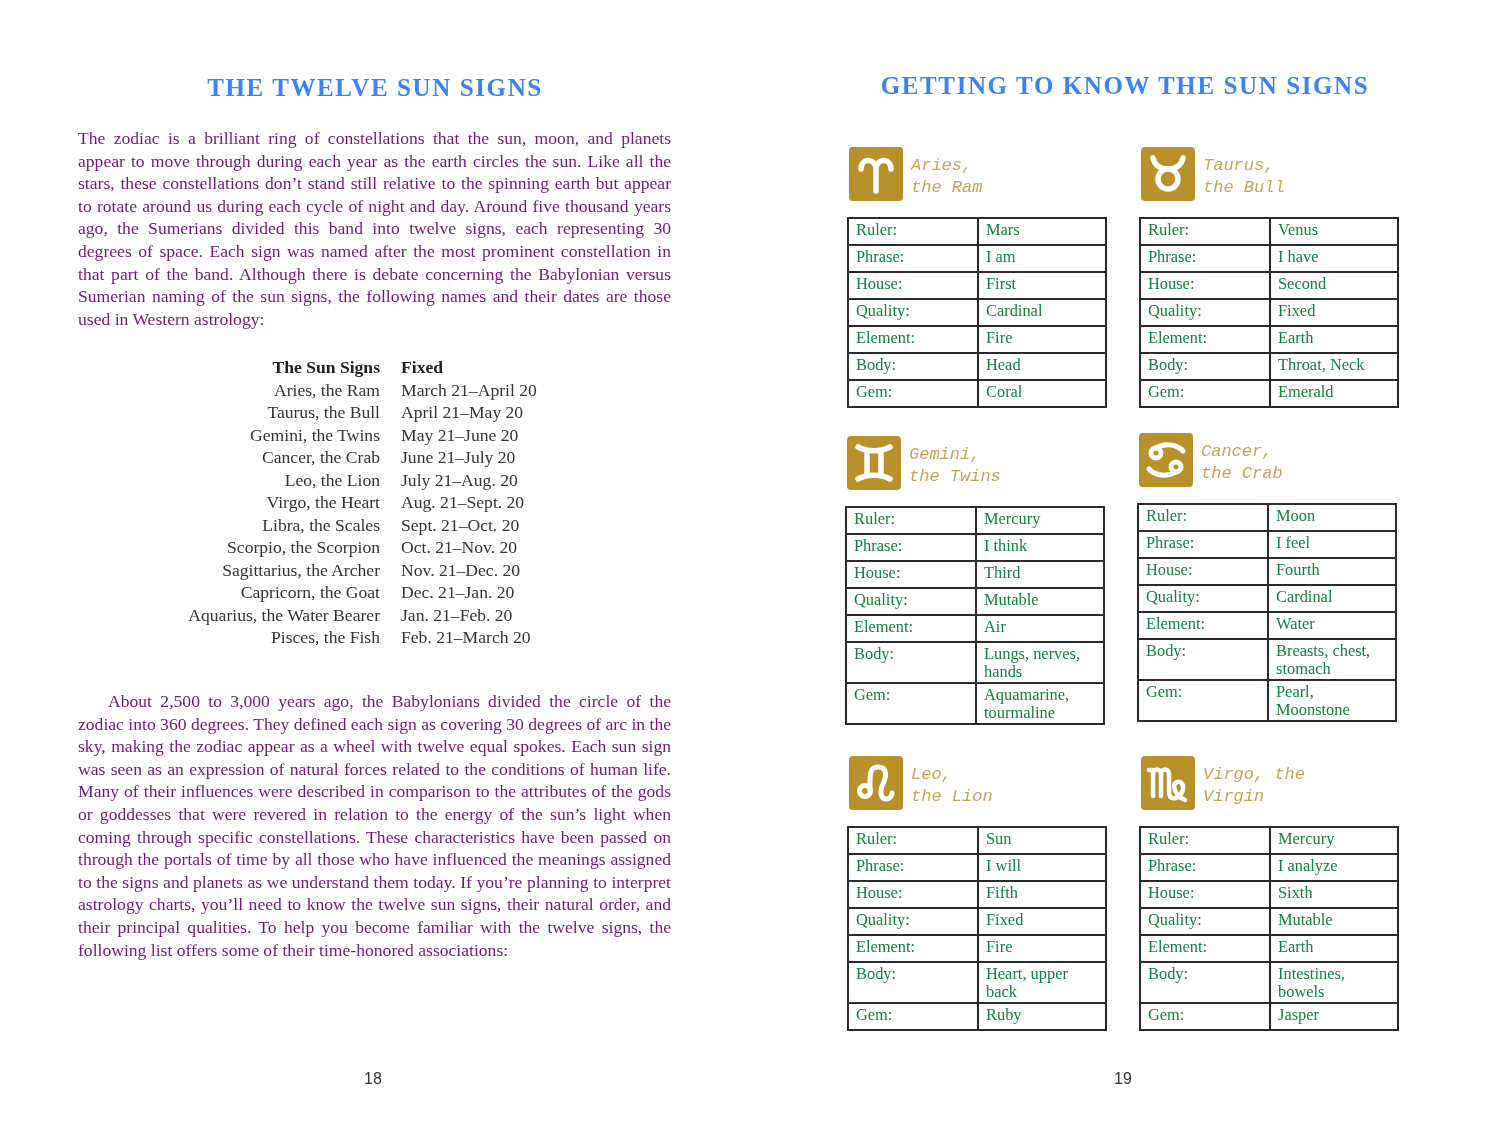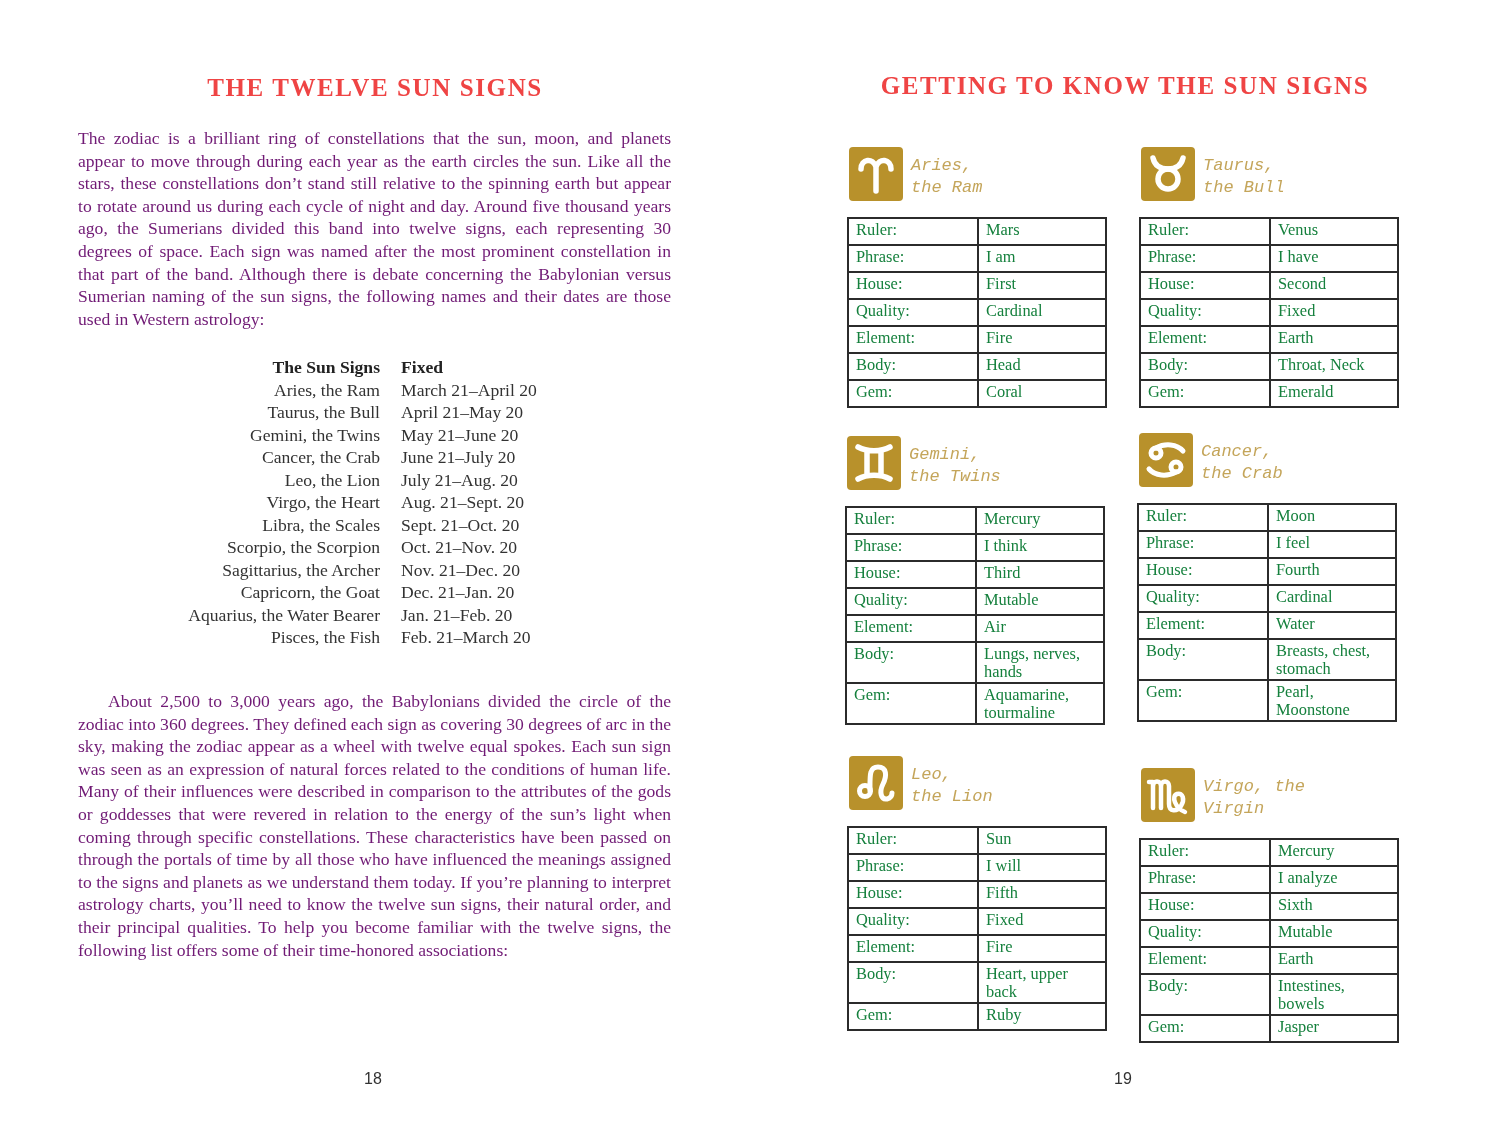"THE TWELVE SUN SIGNS" .heading { color: #ef4444 -> #3b82f6 }
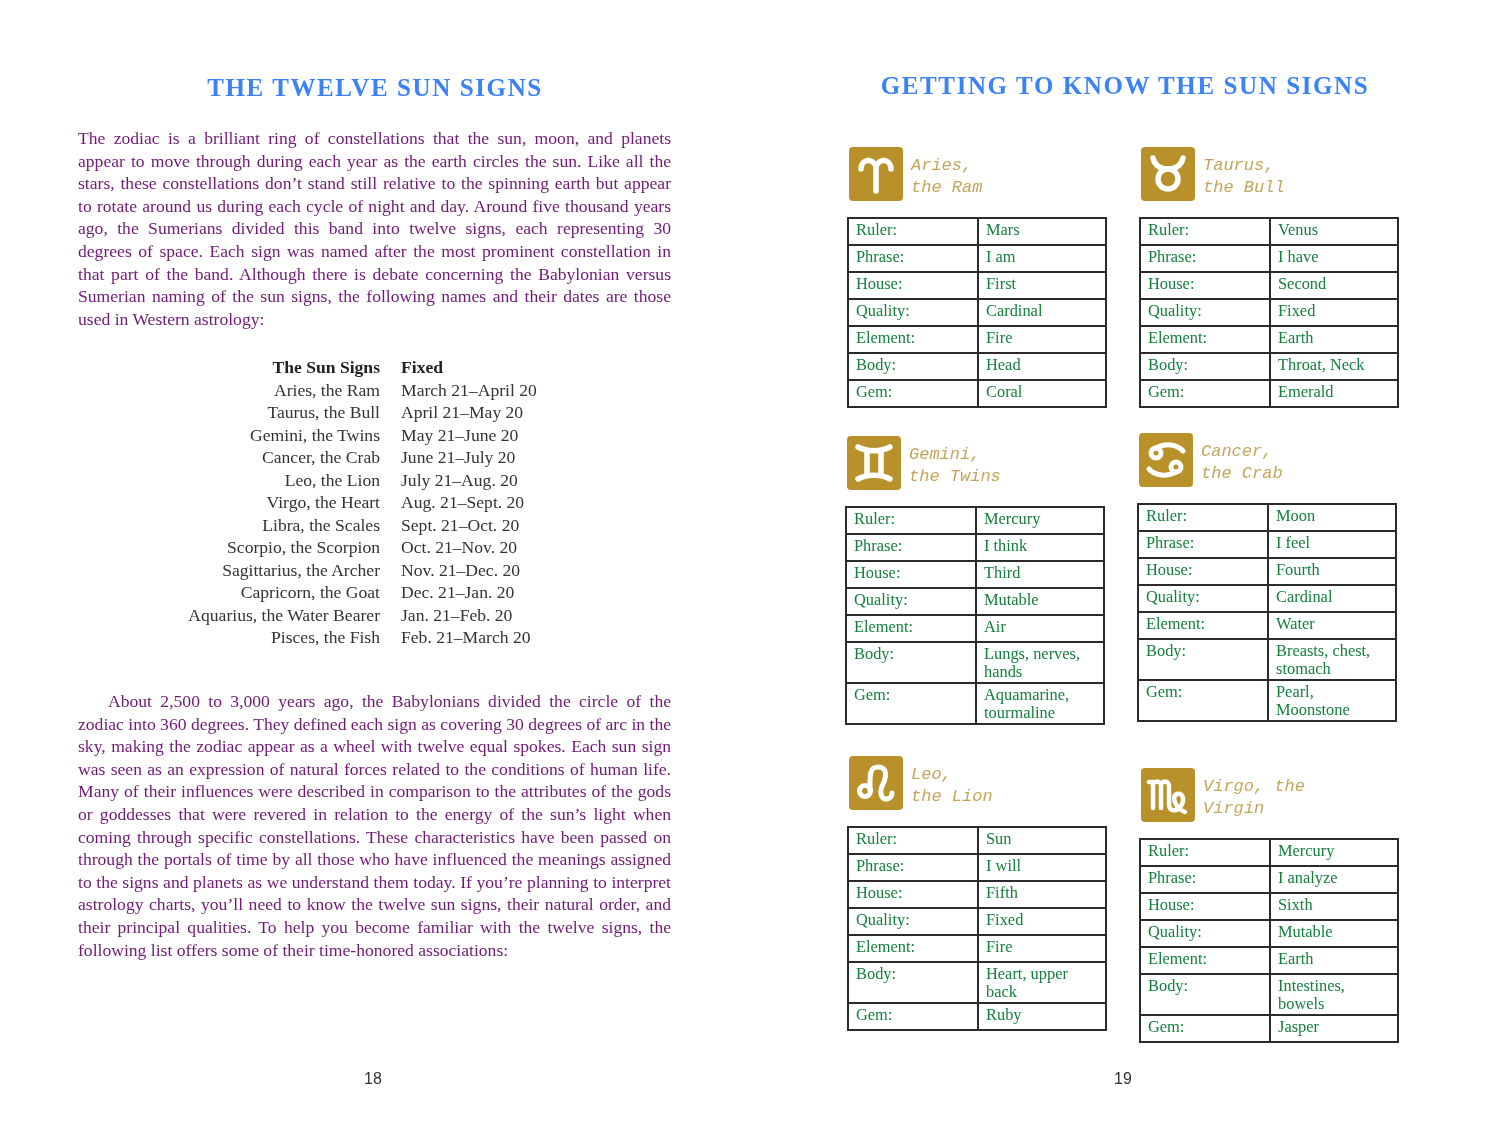"Virgo, the" div.card { margin-top: 12px -> none }
